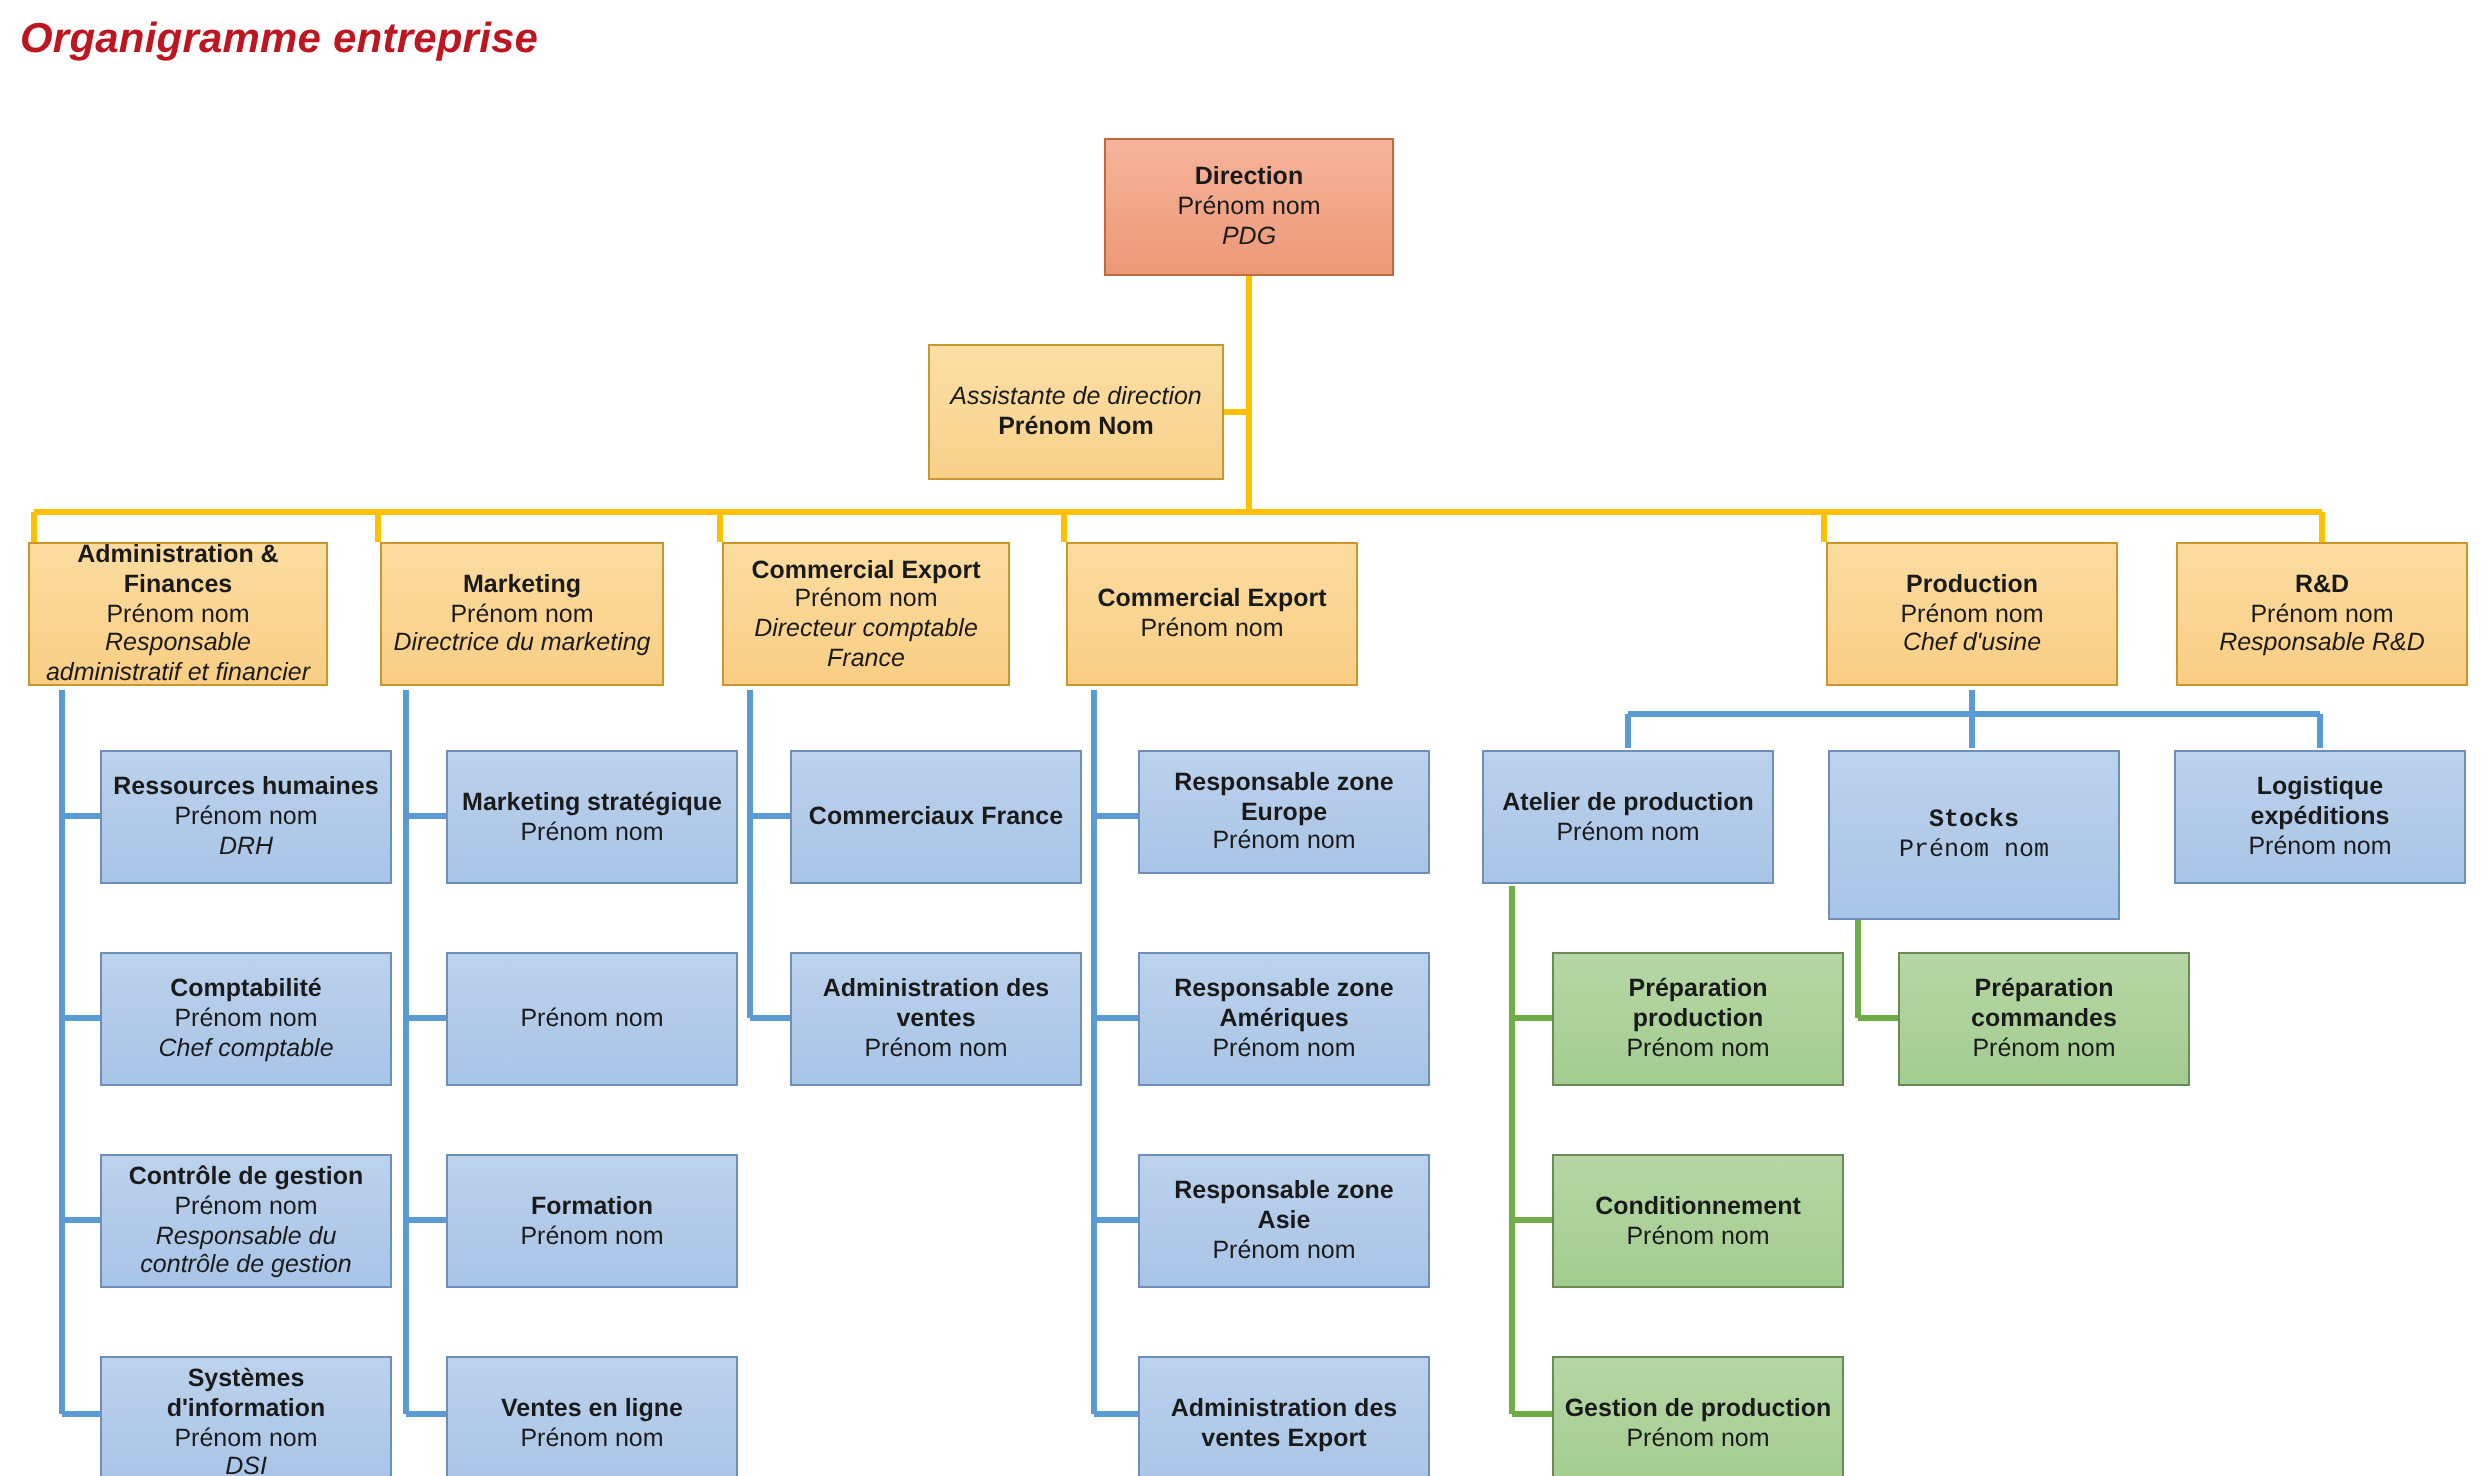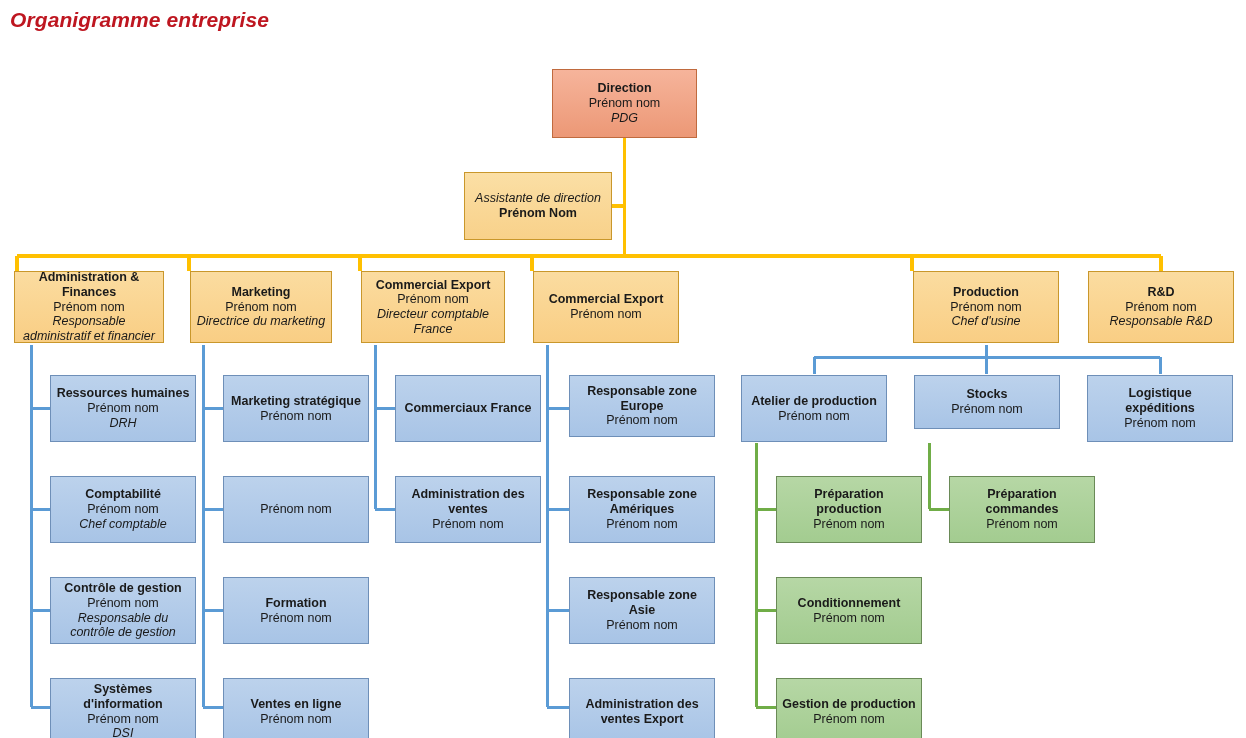"Stocks" div.node { font-family: none -> Liberation Mono, monospace; height: 54px -> 85px }
